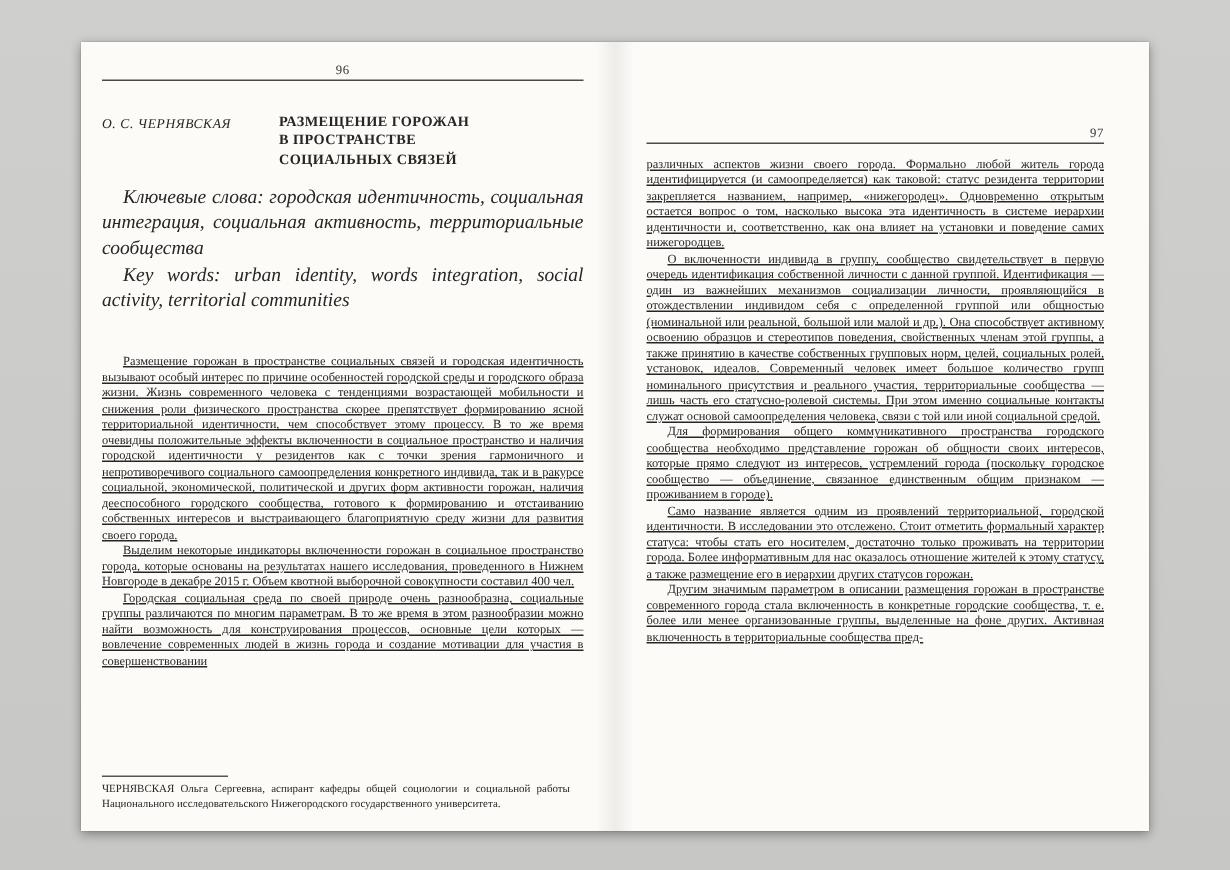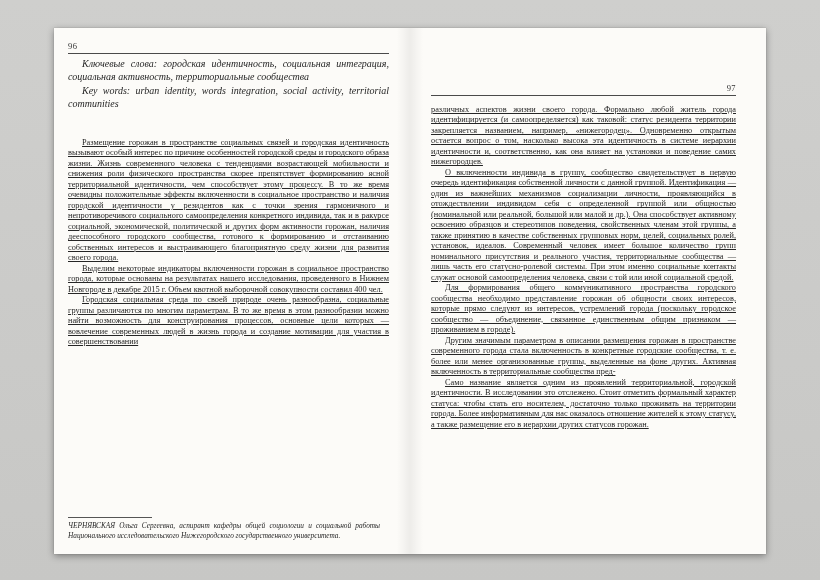"96" .pg-num { text-align: none -> center }
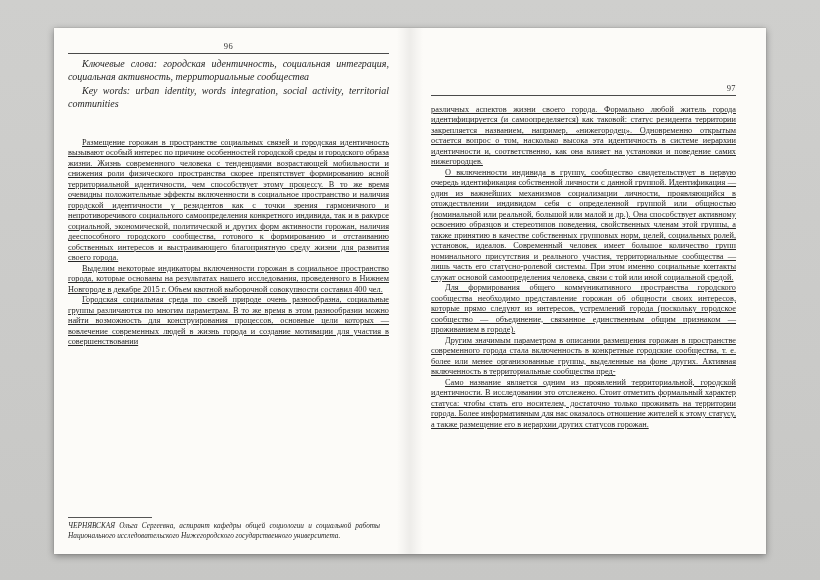"О. С. ЧЕРНЯВСКАЯ" div.byline-block { html: none -> <div> <div>О. С. ЧЕРНЯВСКАЯ</div> <div> <div>РАЗМЕЩЕНИЕ ГОРОЖАН</div> <div>В ПРОСТРАНСТВЕ</div> <div>СОЦИАЛЬНЫХ СВЯЗЕЙ</div> </div> </div> }
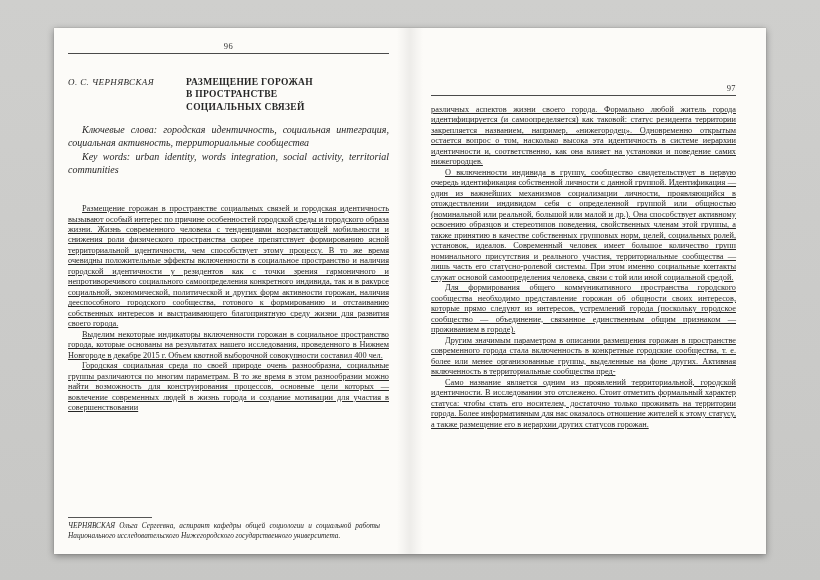"Ключевые слова: городская идентичность," .keywords { font-size: 10px -> 13px }
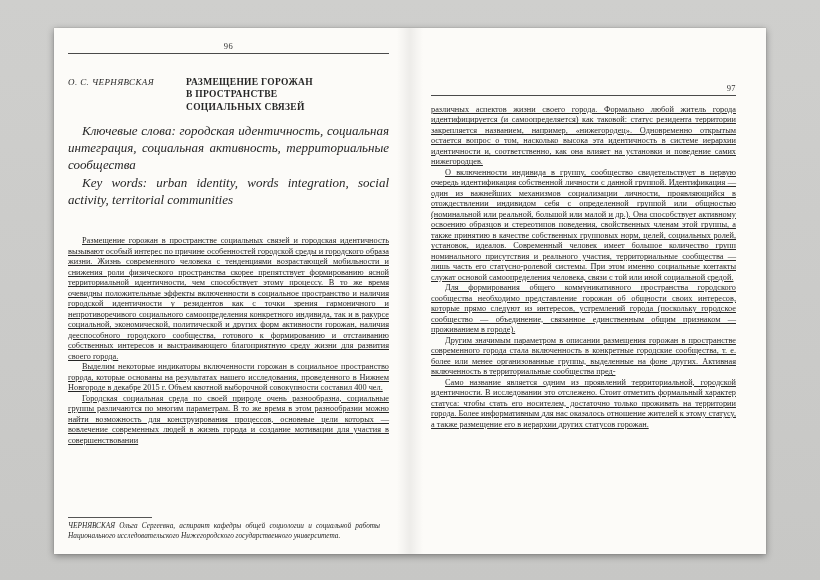"Другим значимым параметром в описании" p { order: before "Само название является одним из" -> after "Само название является одним из" }
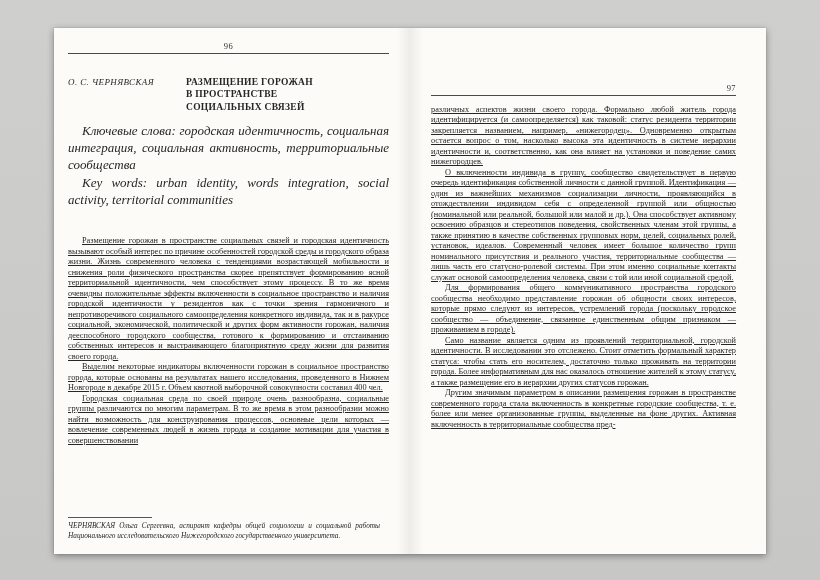"ЧЕРНЯВСКАЯ Ольга Сергеевна, аспирант" .footnote { font-style: italic -> none }
